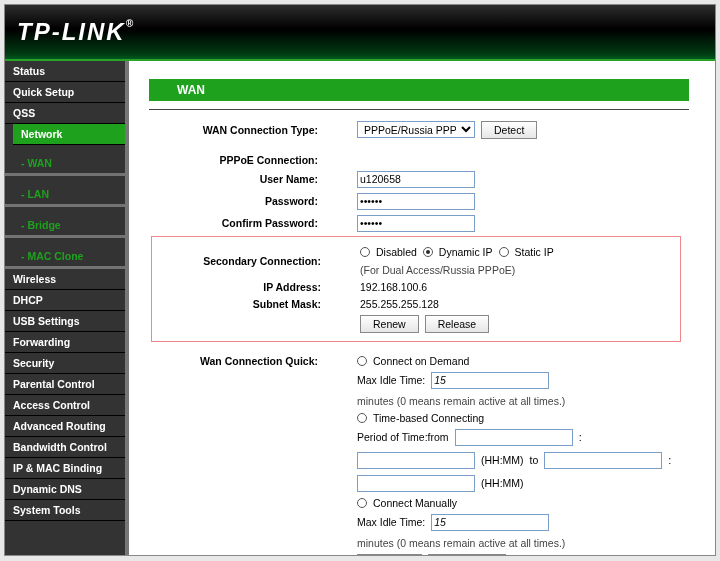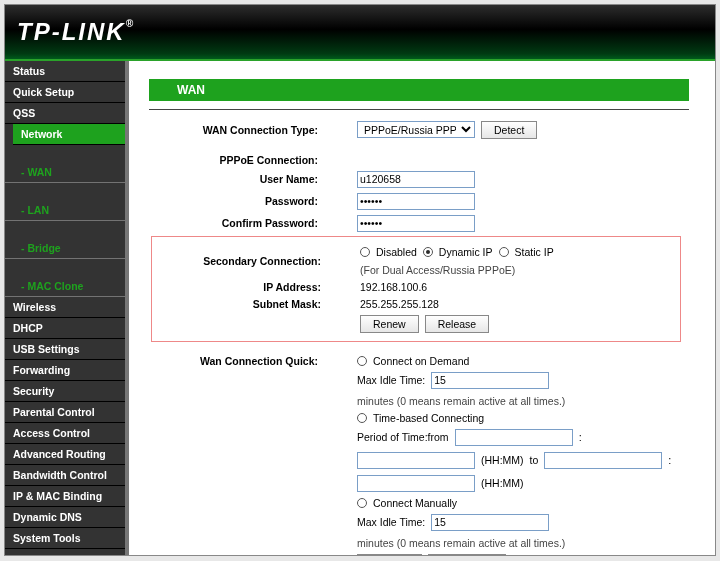"- WAN" .nav-sub { border-bottom: 1px solid #737373 -> 3px solid #737373; padding: 21px 8px 4px 16px -> 12px 8px 4px 16px }
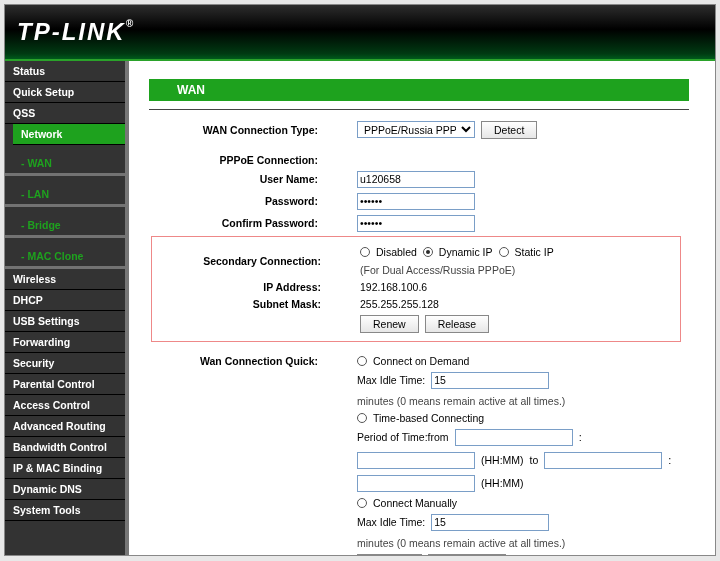"15" .timeinp { font-style: none -> italic }
